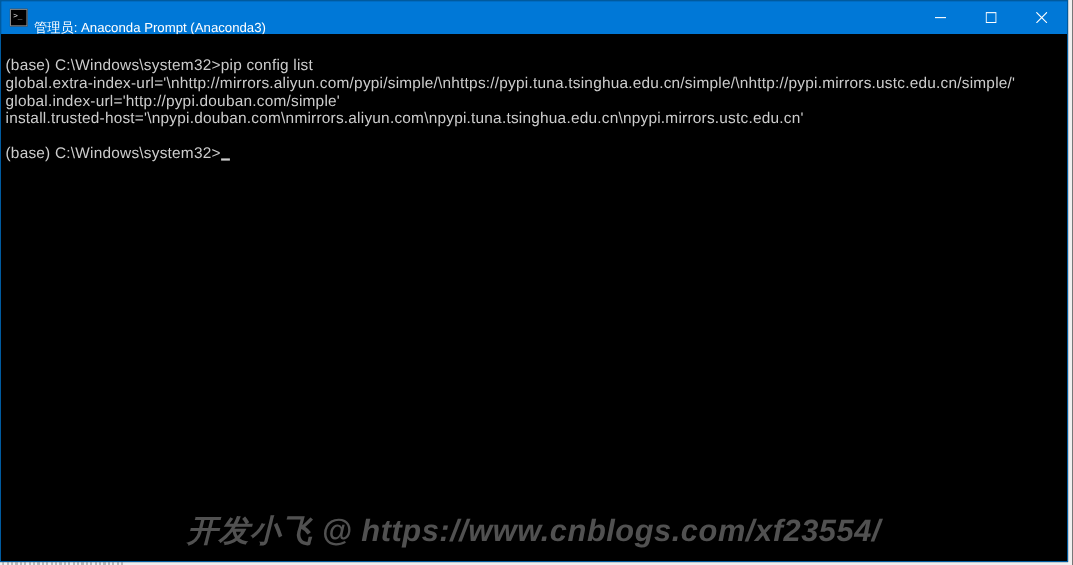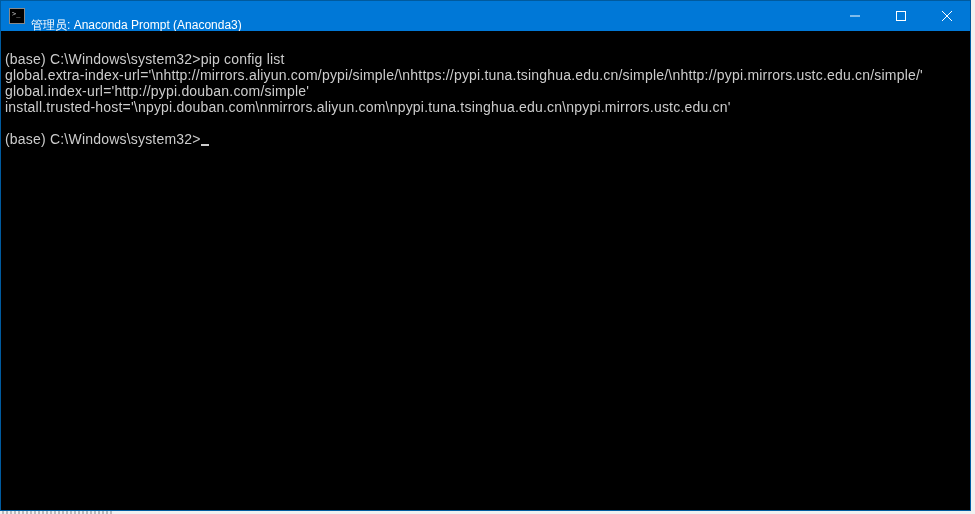"开发小飞 @ https://www.cnblogs.com/xf23554/" div.watermark { html: none -> <div>开发小飞 @ https://www.cnblogs.com/xf23554/</div> }
